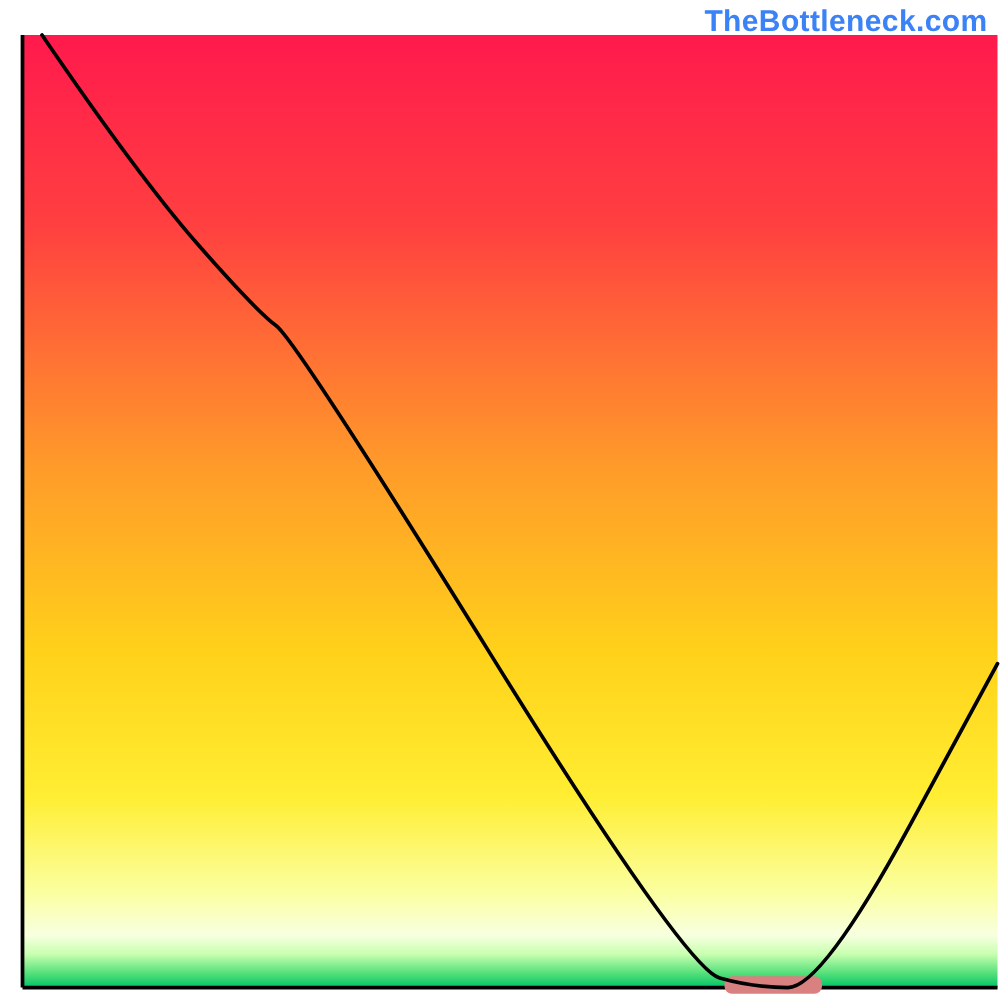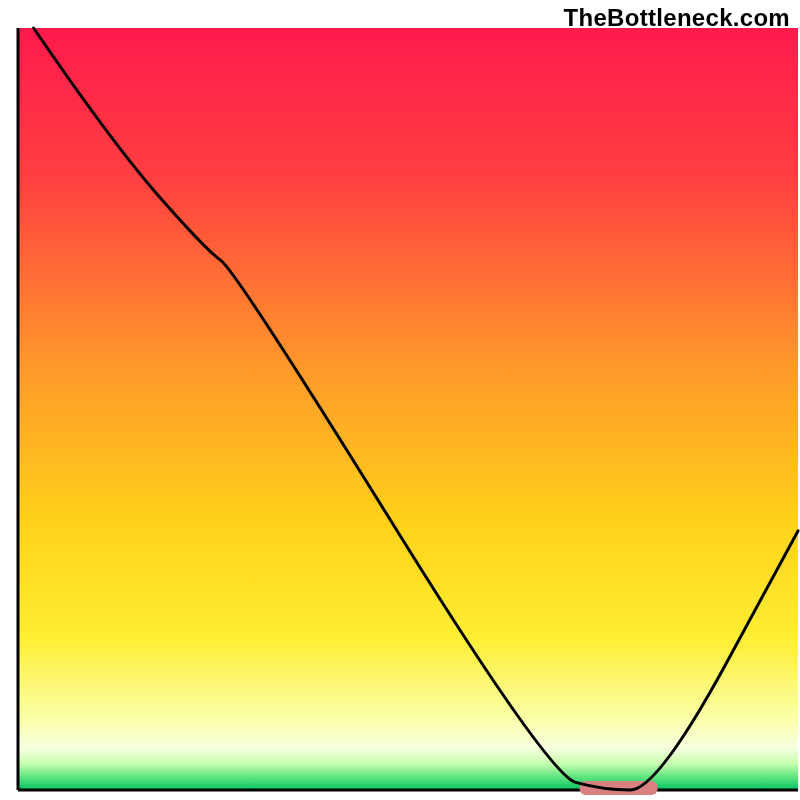"TheBottleneck.com" .watermark { color: #000000 -> #3b82f6 }
